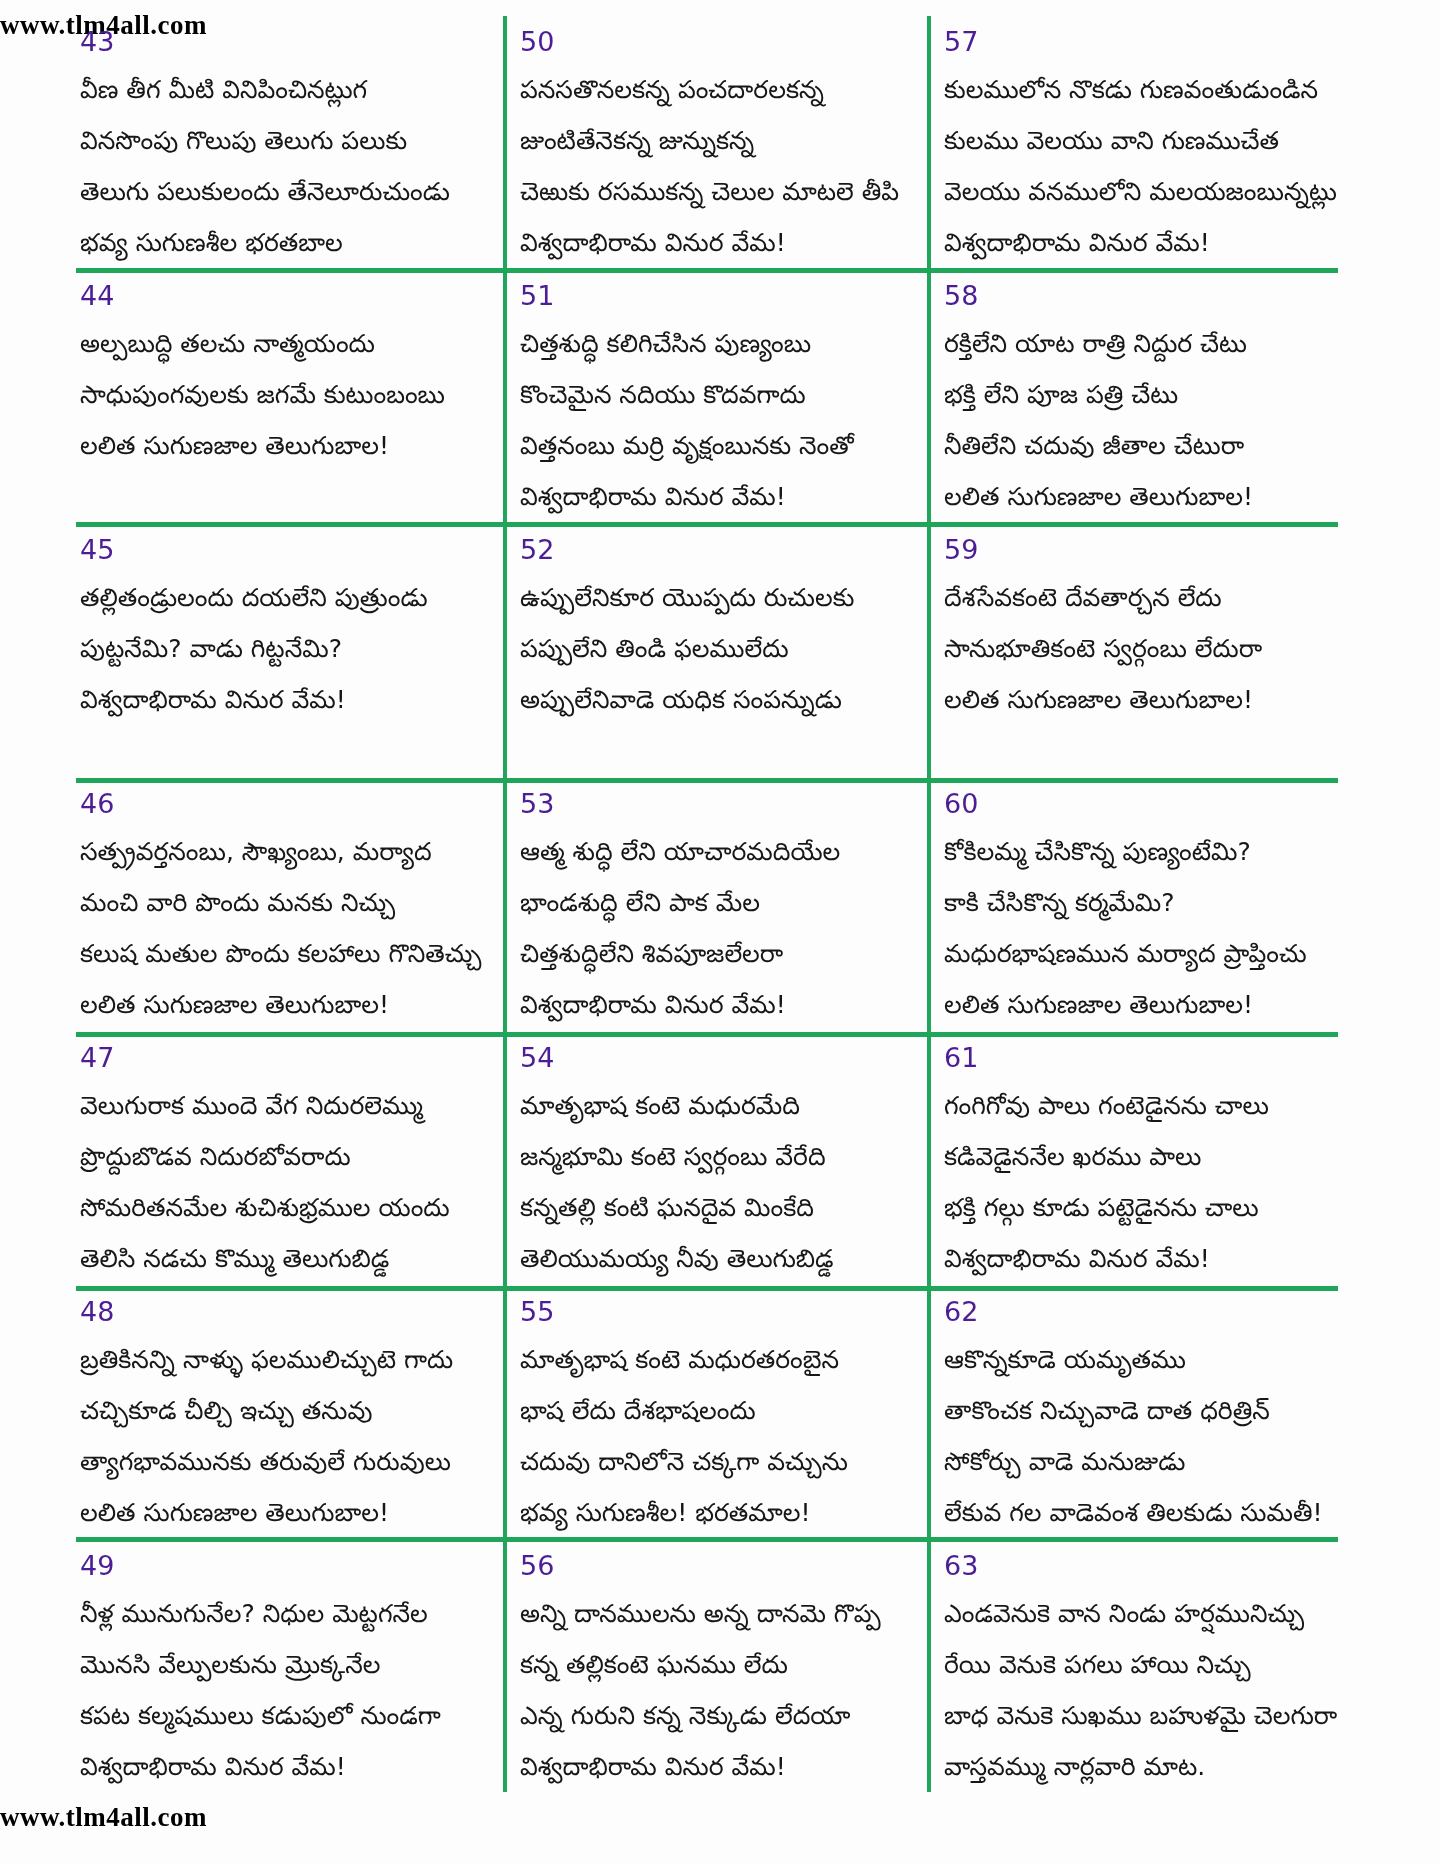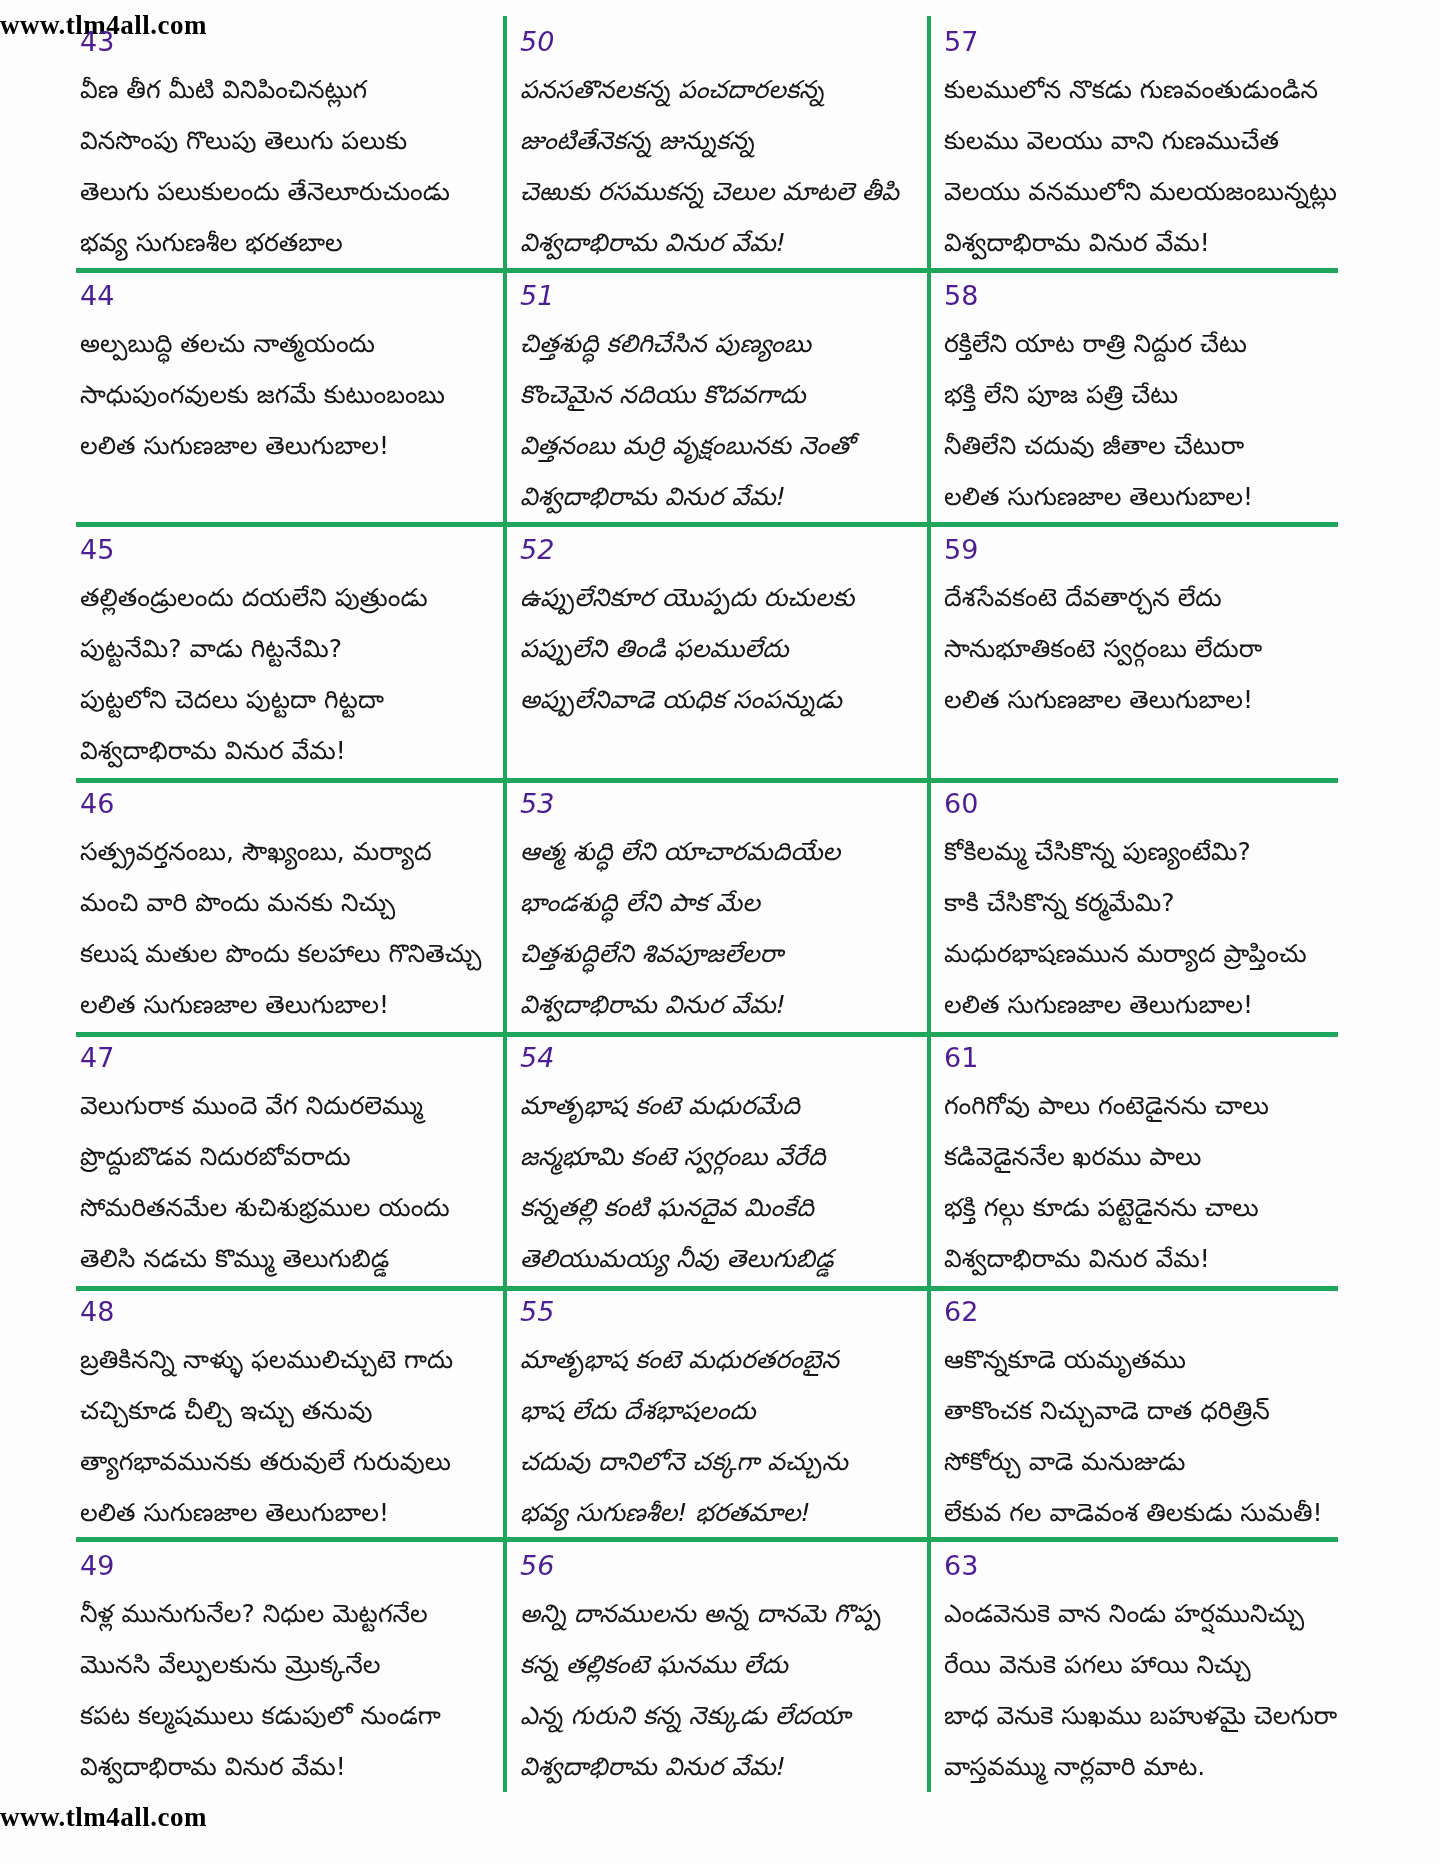"50" #col-1 { font-style: italic -> none }
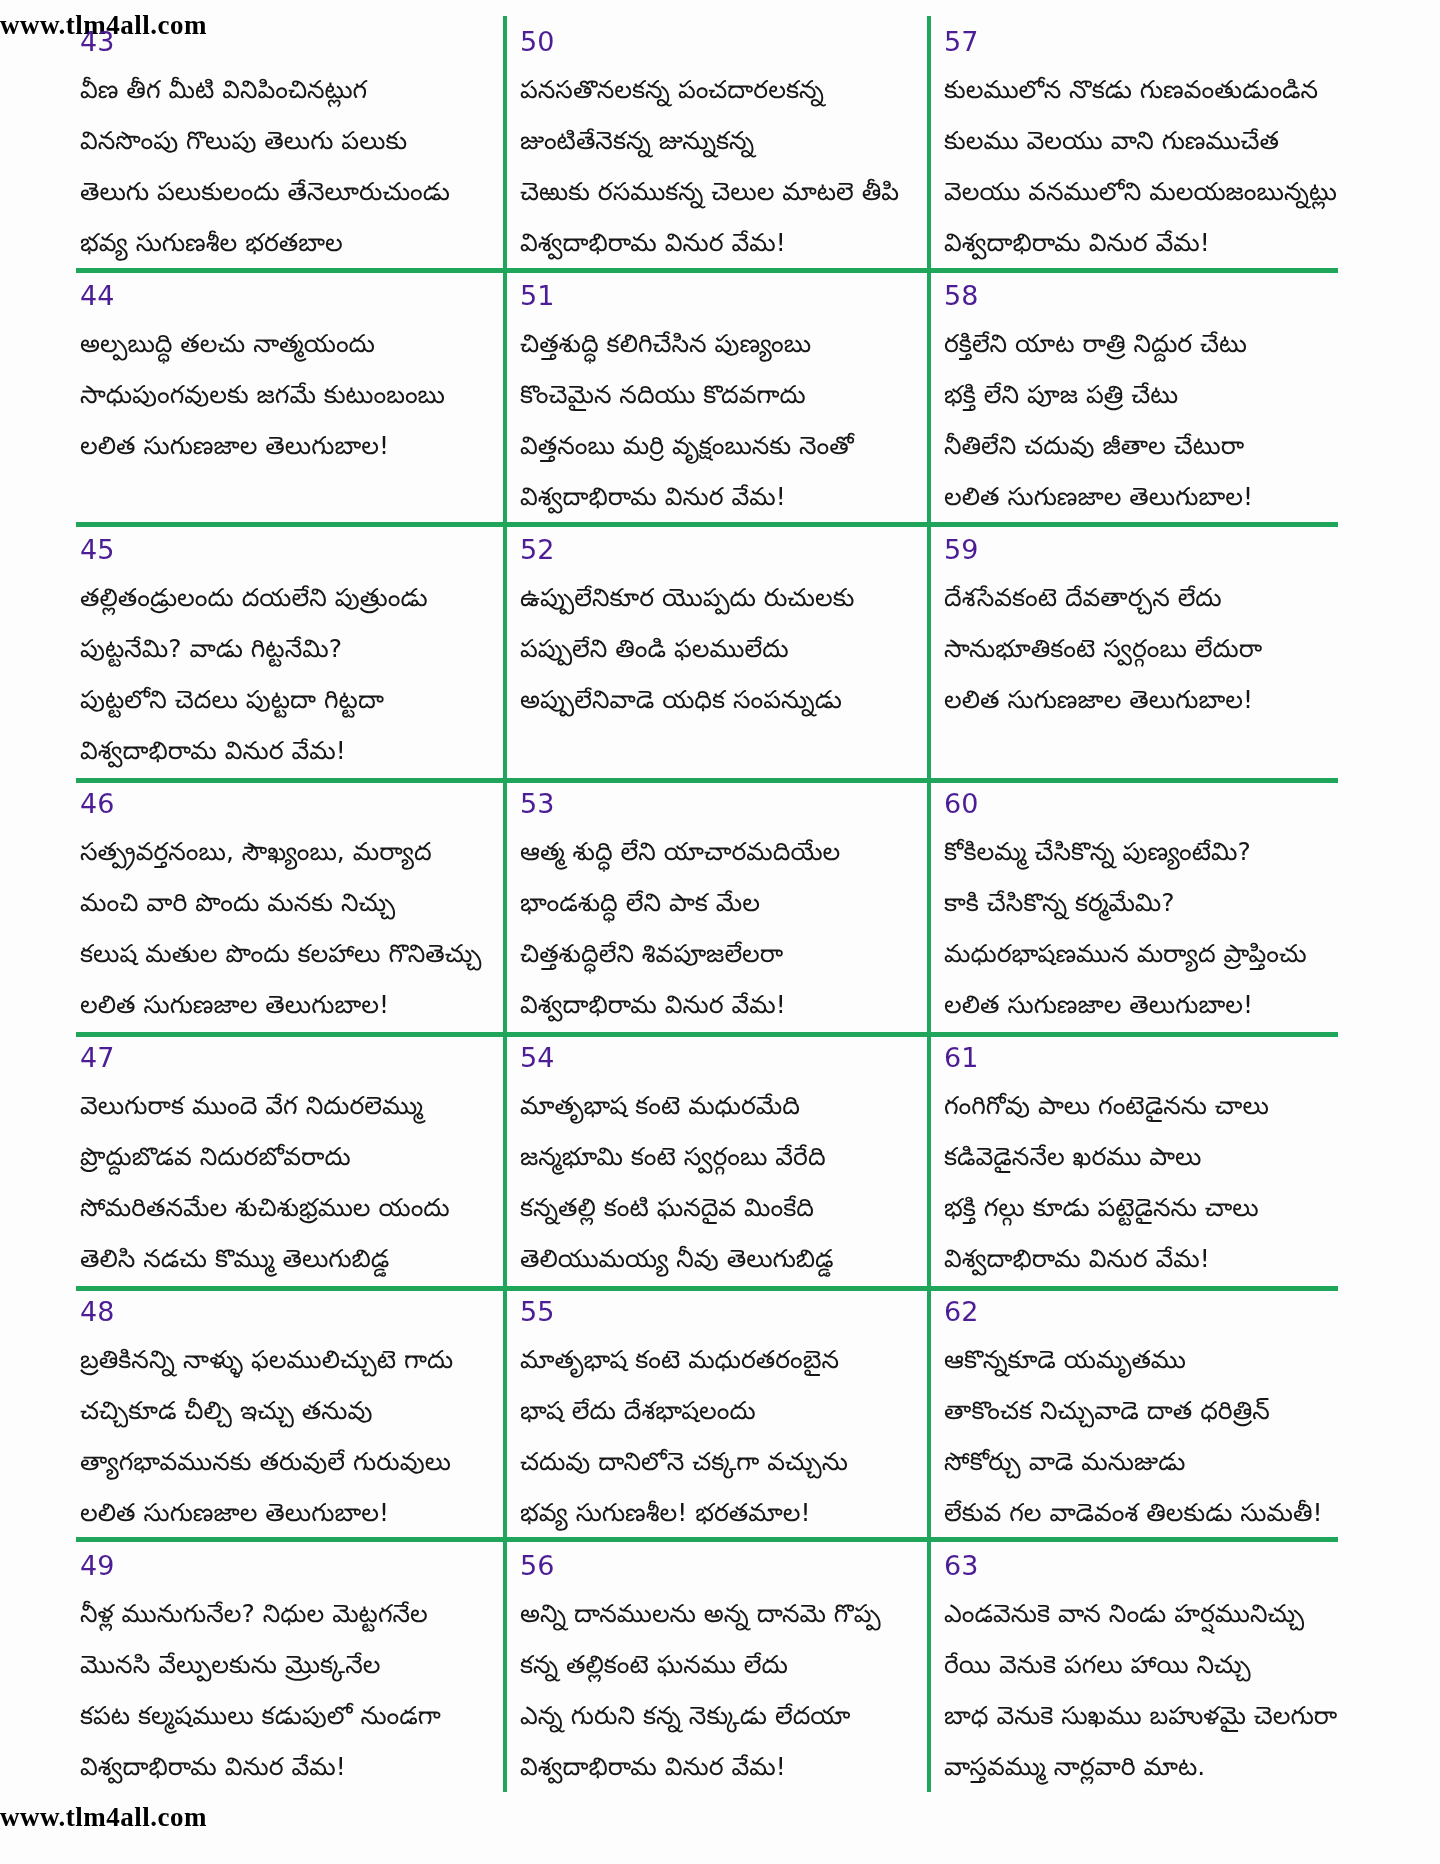"పుట్టలోని చెదలు పుట్టదా గిట్టదా" div.verse-line { html: <div>పుట్టలోని చెదలు పుట్టదా గిట్టదా</div> -> none }
